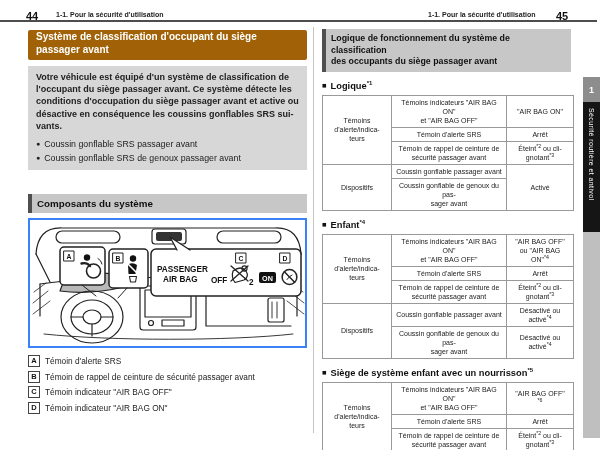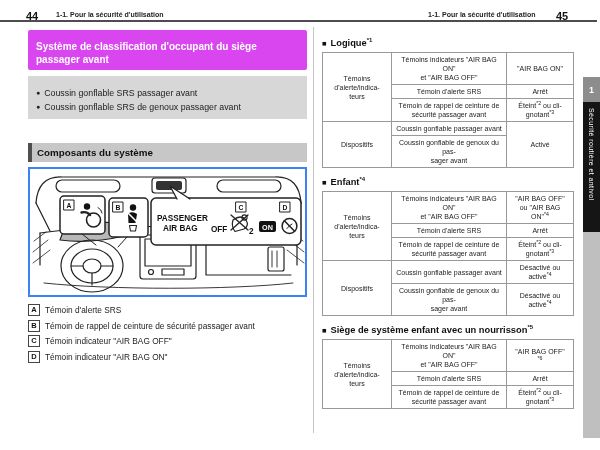"Système de classification d'occupant du" .main-title { background: #d946ef -> #a16207; padding: 10px 4px 4px 8px -> 0 4px 4px 8px }
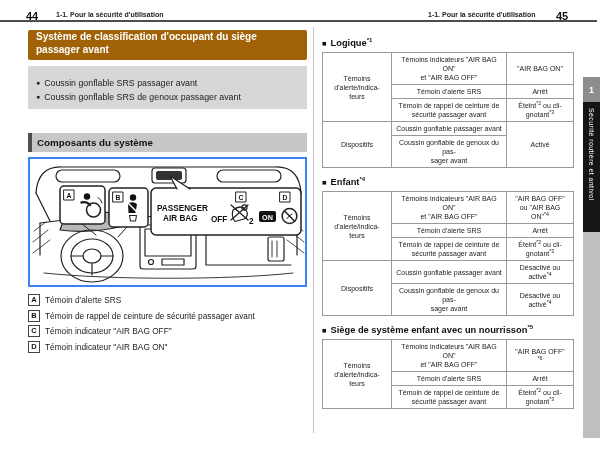"Logique de fonctionnement du système" div.section-hdr { html: none -> <div>Logique de fonctionnement du système de classification des occupants du siège passager avant</div> }
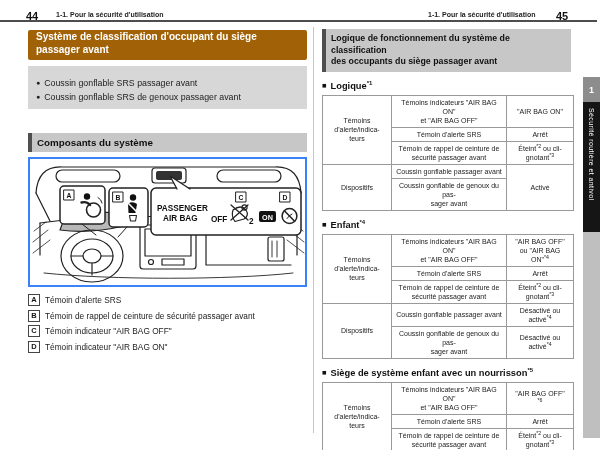"Votre véhicule est équipé d'un" div.intro-text { html: none -> <div>Votre véhicule est équipé d'un système de classification de l'occupant du siège passager avant. Ce système détecte les conditions d'occupation du siège passager avant et active ou désactive en conséquence les coussins gonflables SRS sui- vants.</div> }
